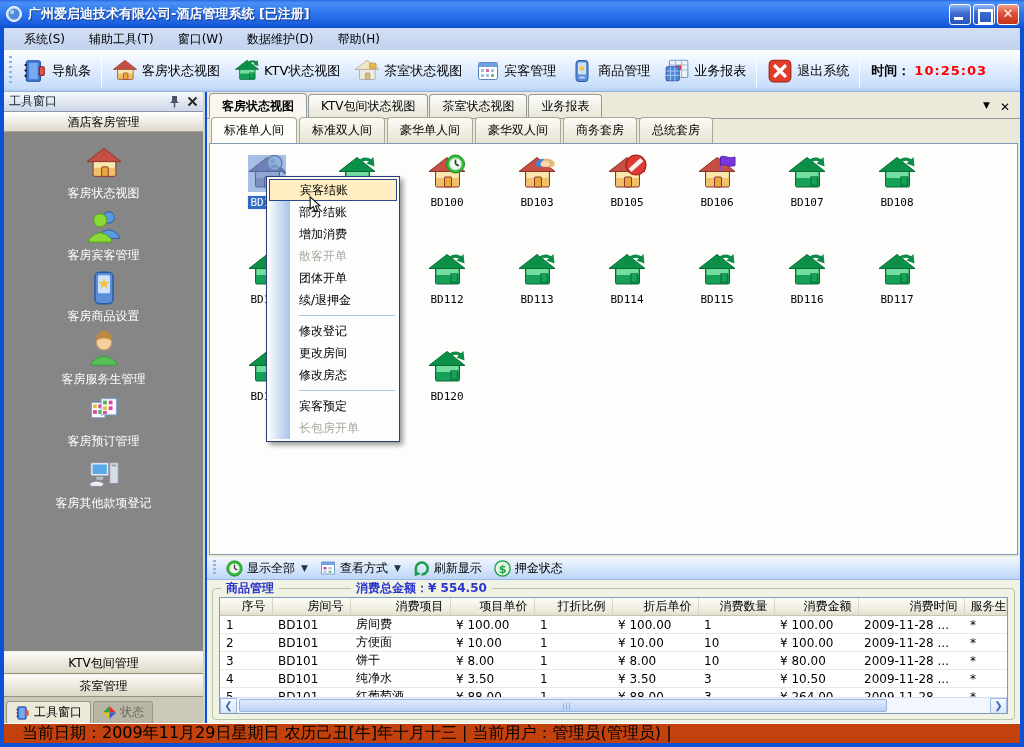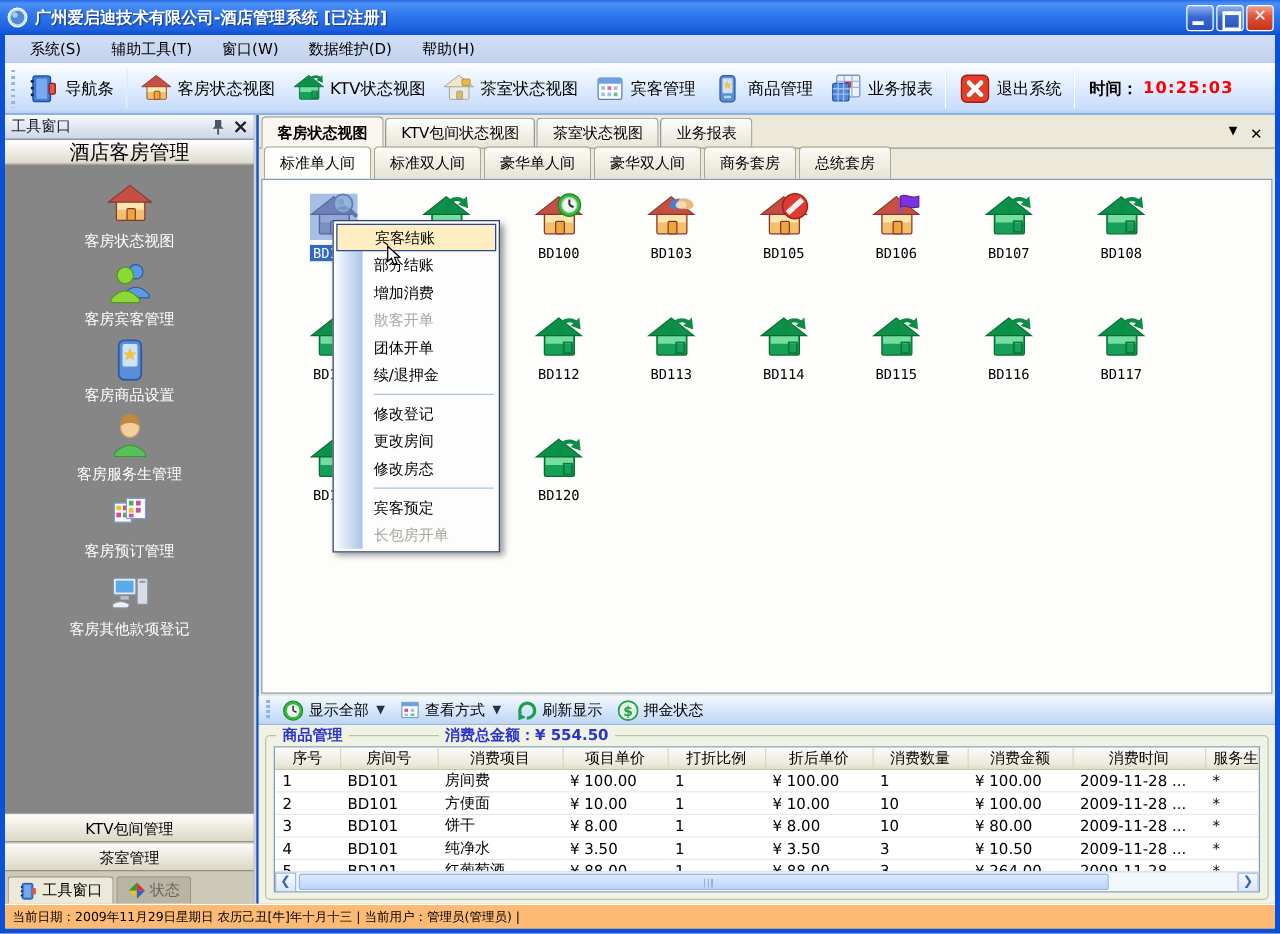"酒店客房管理" .sb-panel-title { font-size: 16px -> 12px }
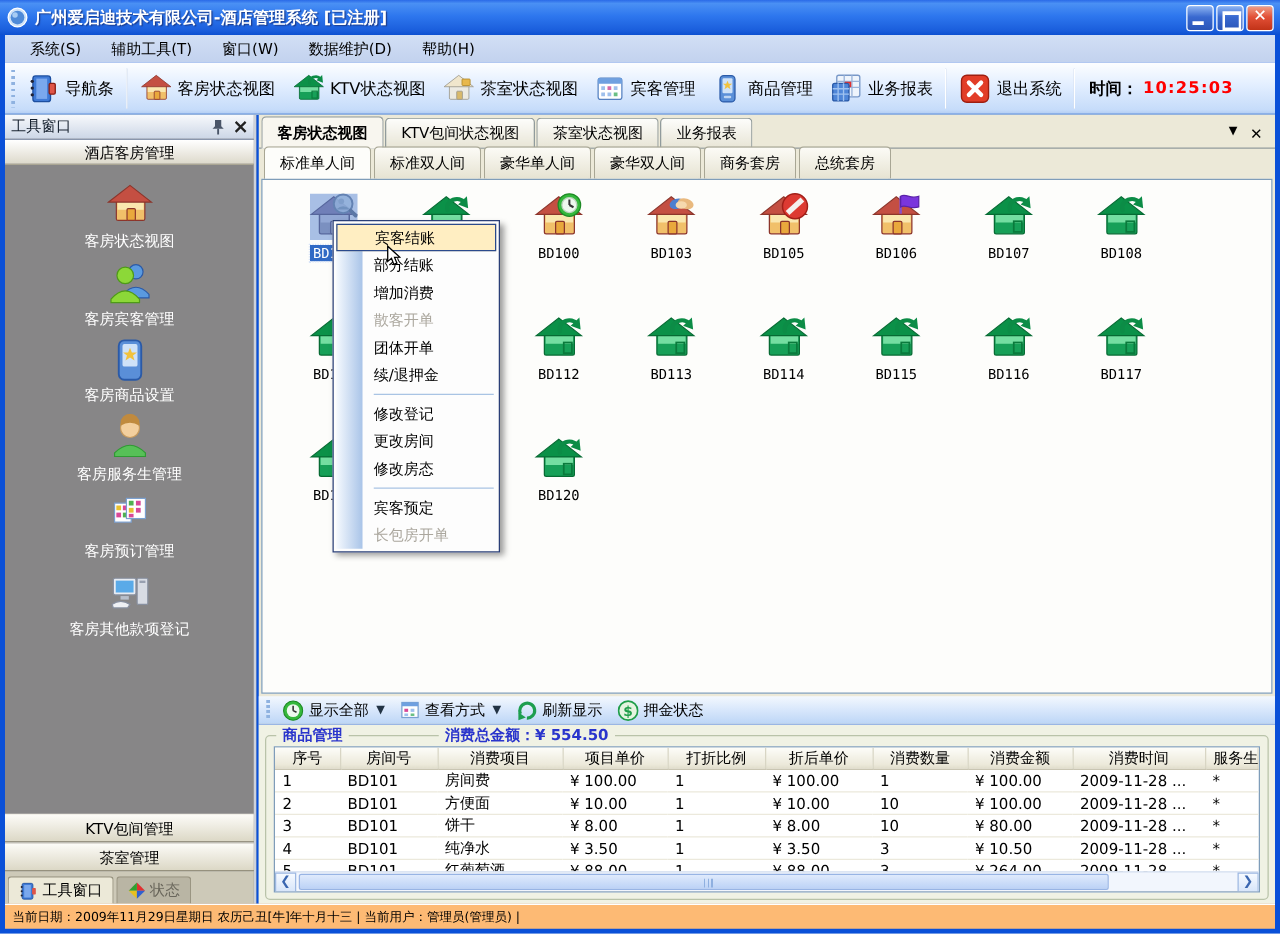"序号" table.consume th { text-align: center -> right }
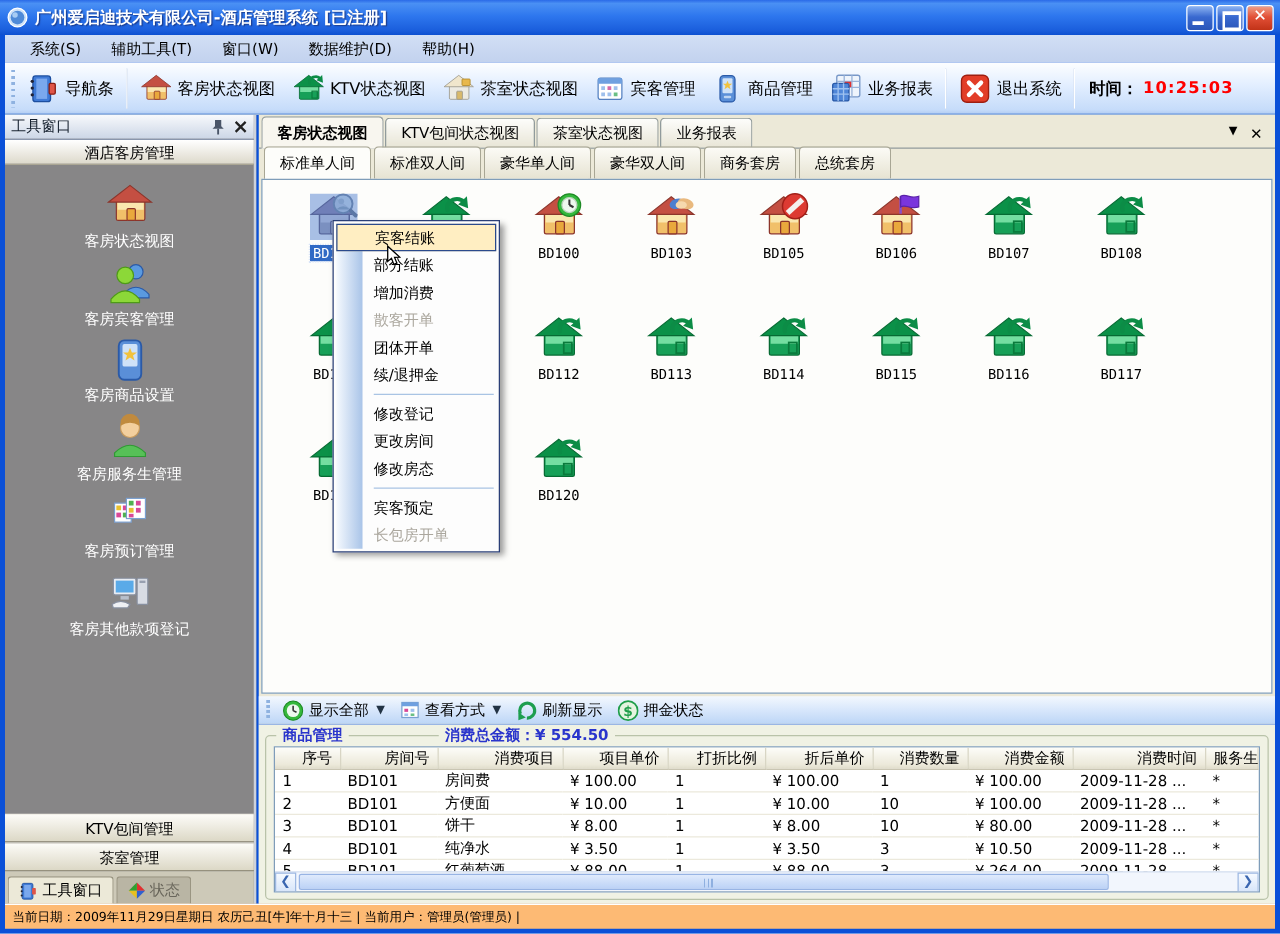"当前日期：2009年11月29日星期日 农历己丑[牛]年十月十三 |" .statusbar { background: #fdba74 -> #c2410c; font-size: 10px -> 16px; padding-left: 6px -> 18px }
